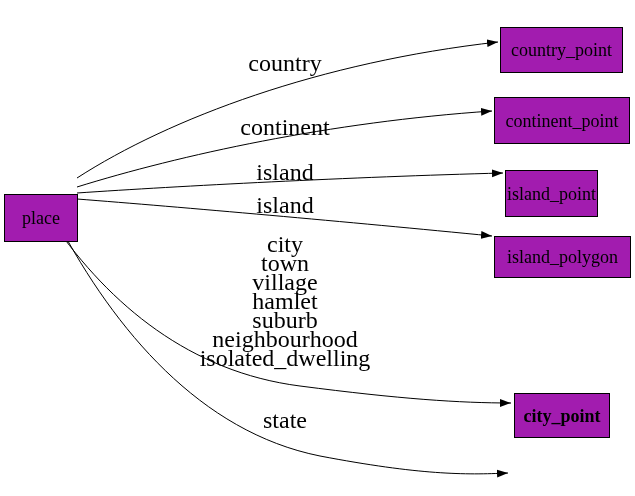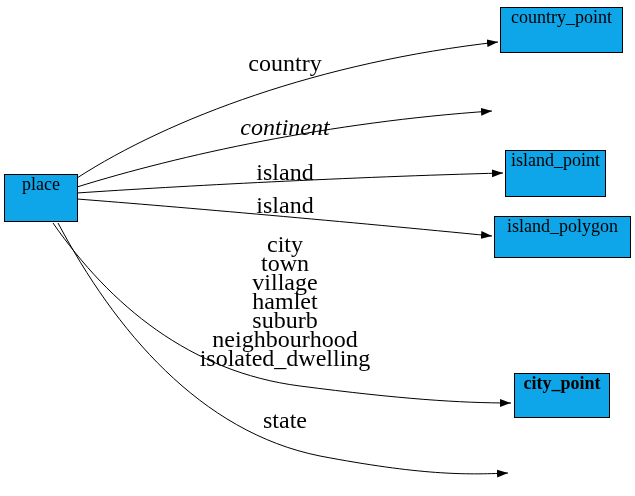"country_point" .node { align-items: none -> center; background: #0ea5e9 -> #a21caf; margin-top: none -> 20px }
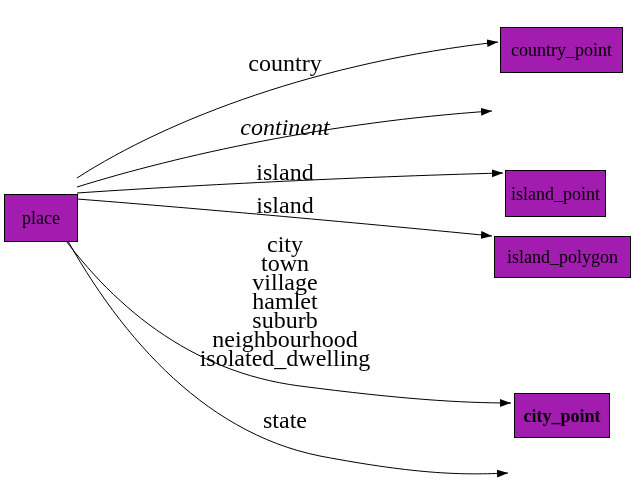"continent" div.edge-label { font-style: italic -> none }
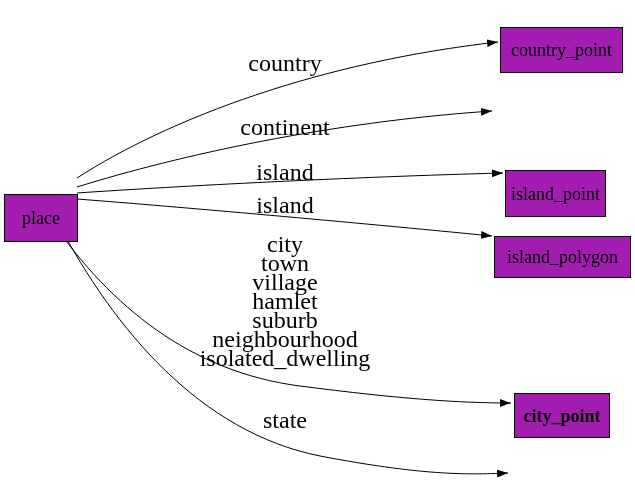"continent_point" div.node { html: none -> <div> <span>continent_point</span> </div> }
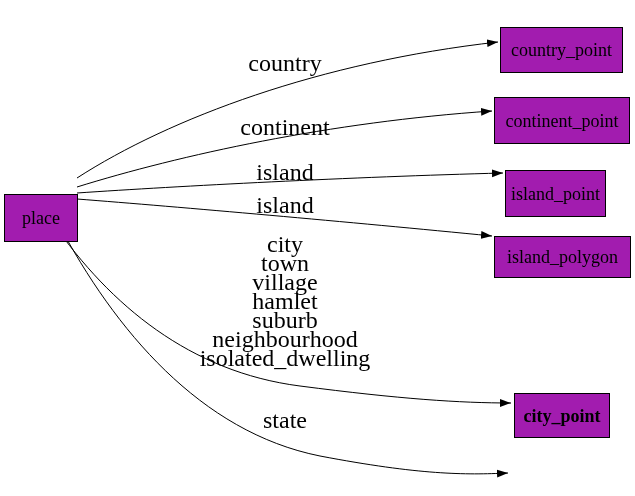"island_point" div.node { width: 101px -> 93px }
